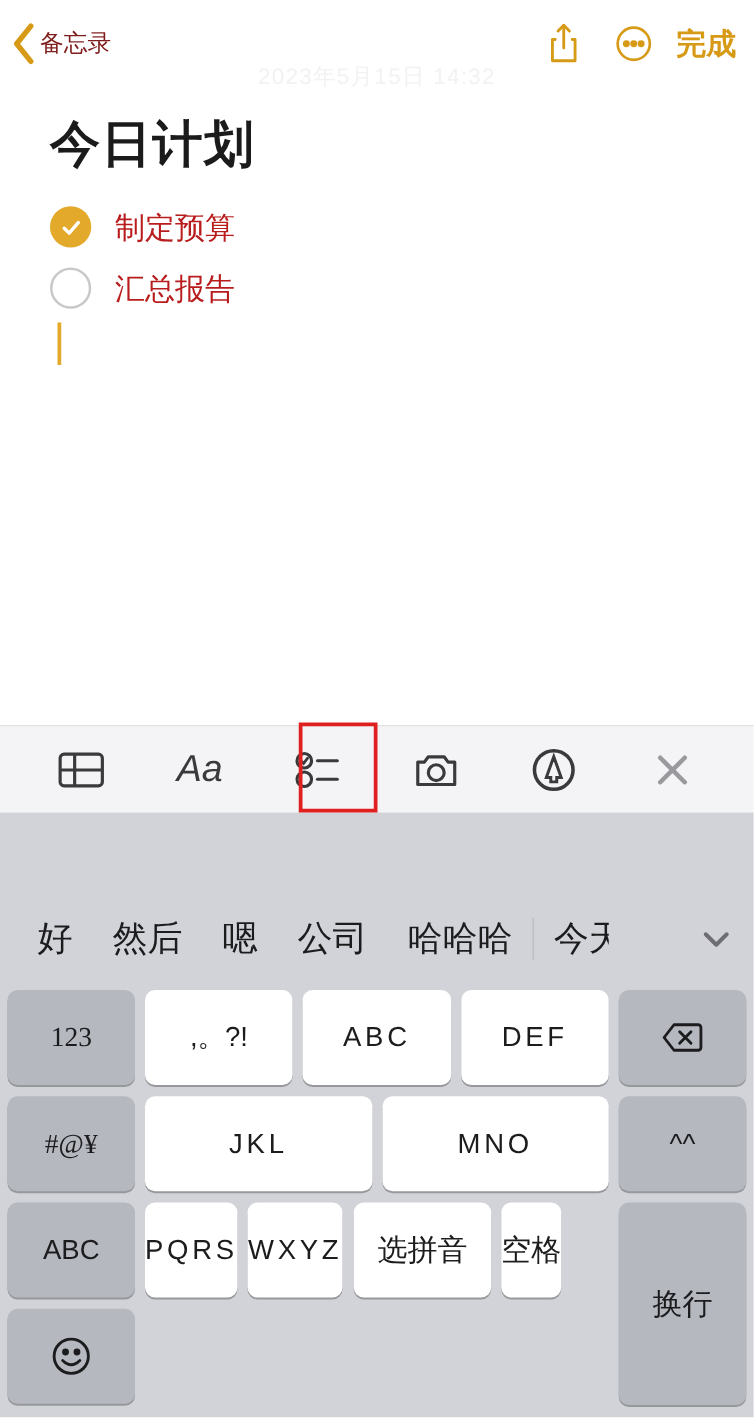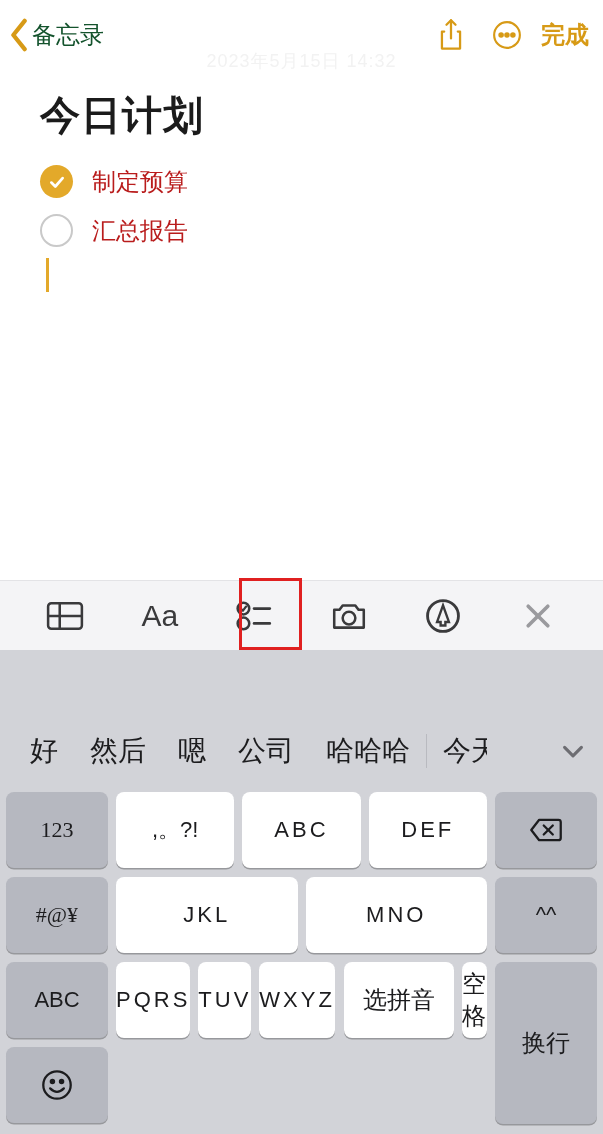"备忘录" .back-label { color: #14532d -> #7f1d1d; font-size: 24px -> 19px }
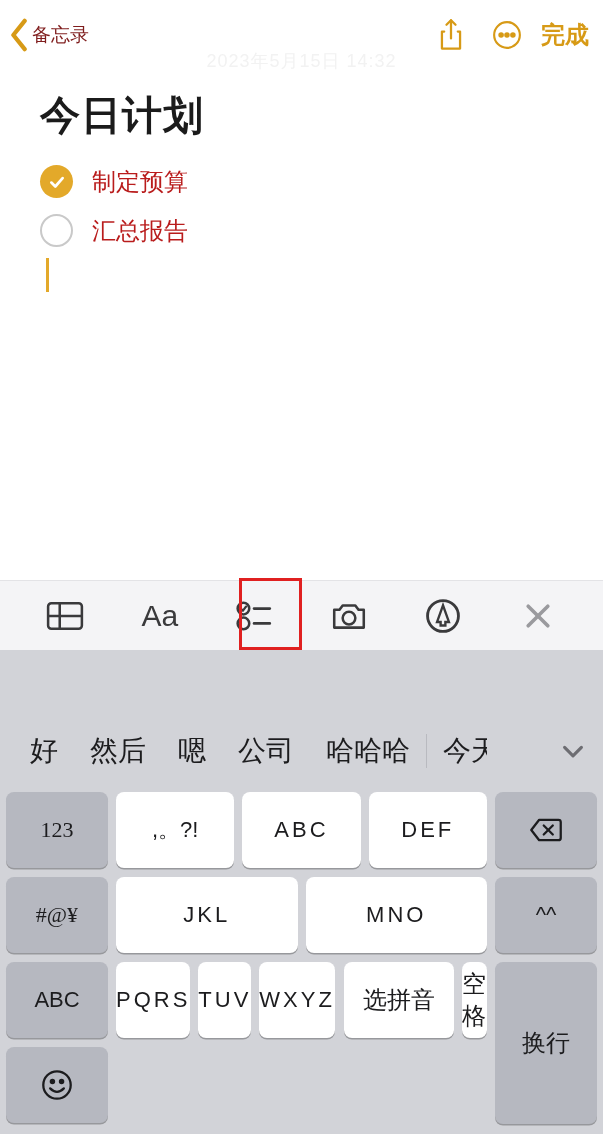"Aa" .fcell.aa { font-style: none -> italic }
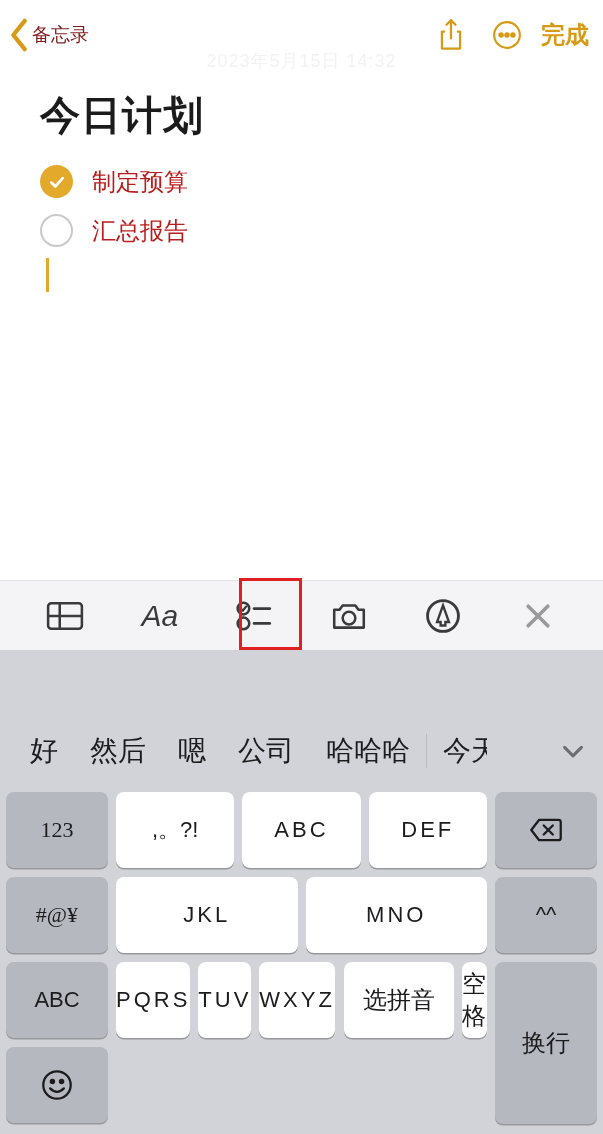"TUV" div.key { html: <div>TUV</div> -> none }
